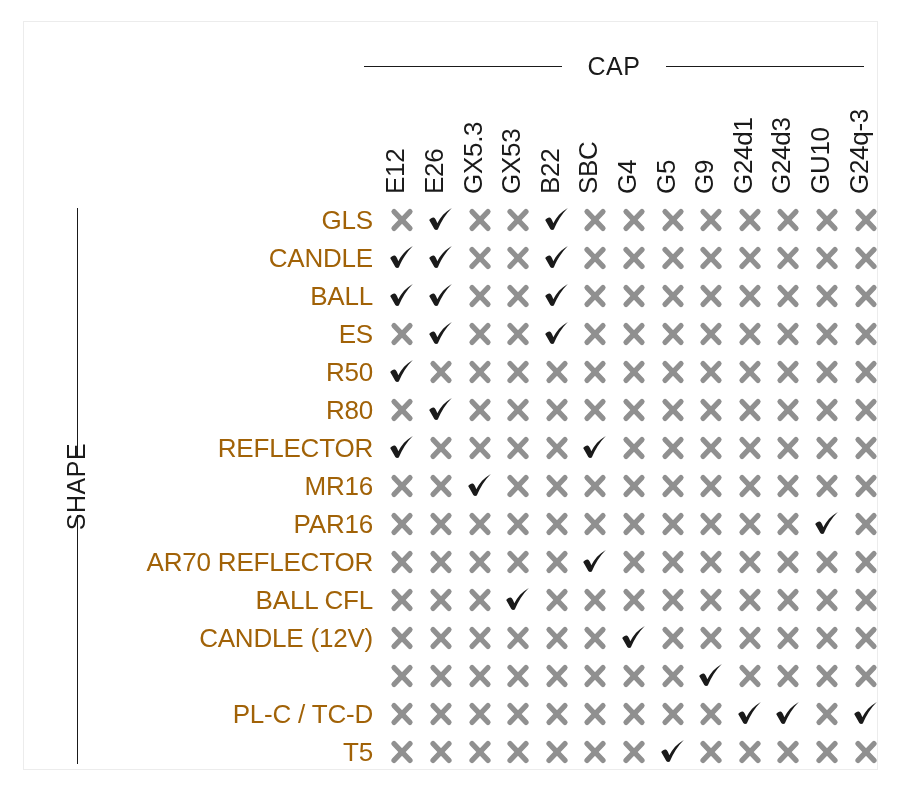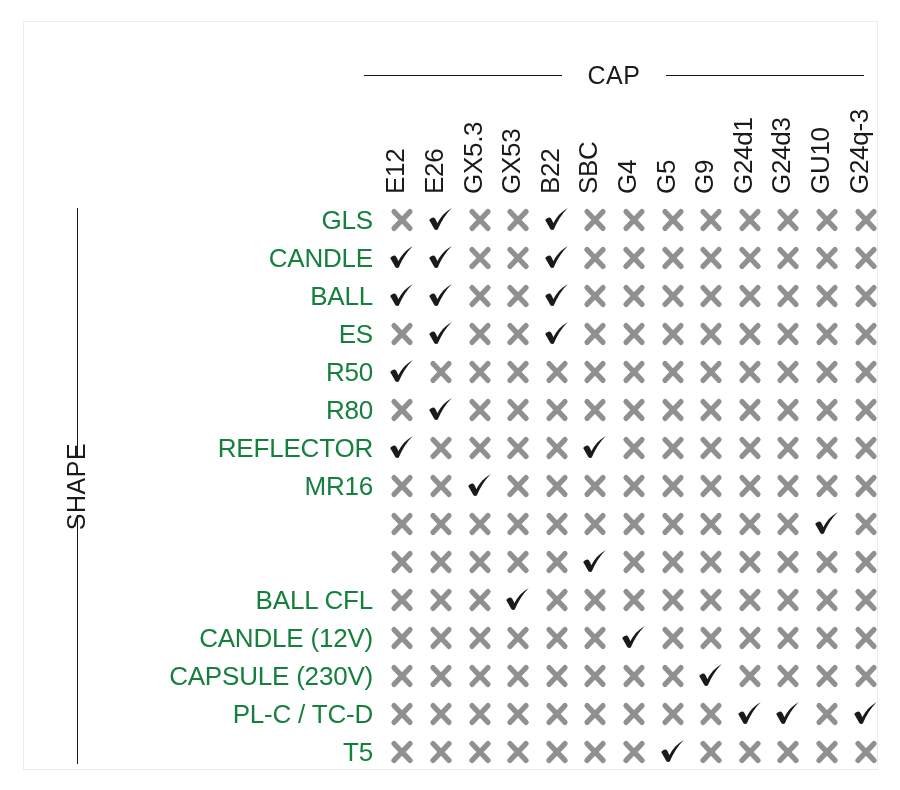"CAP" #cap-group { top: 41px -> 32px }
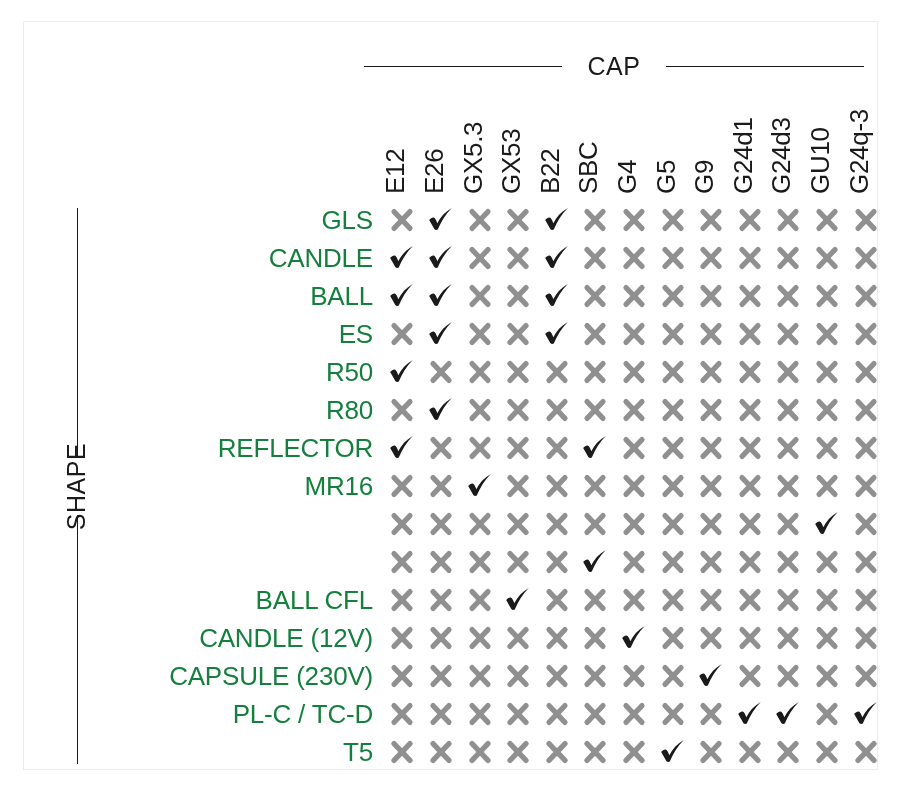"GLS" .row-label { color: #15803d -> #a16207 }
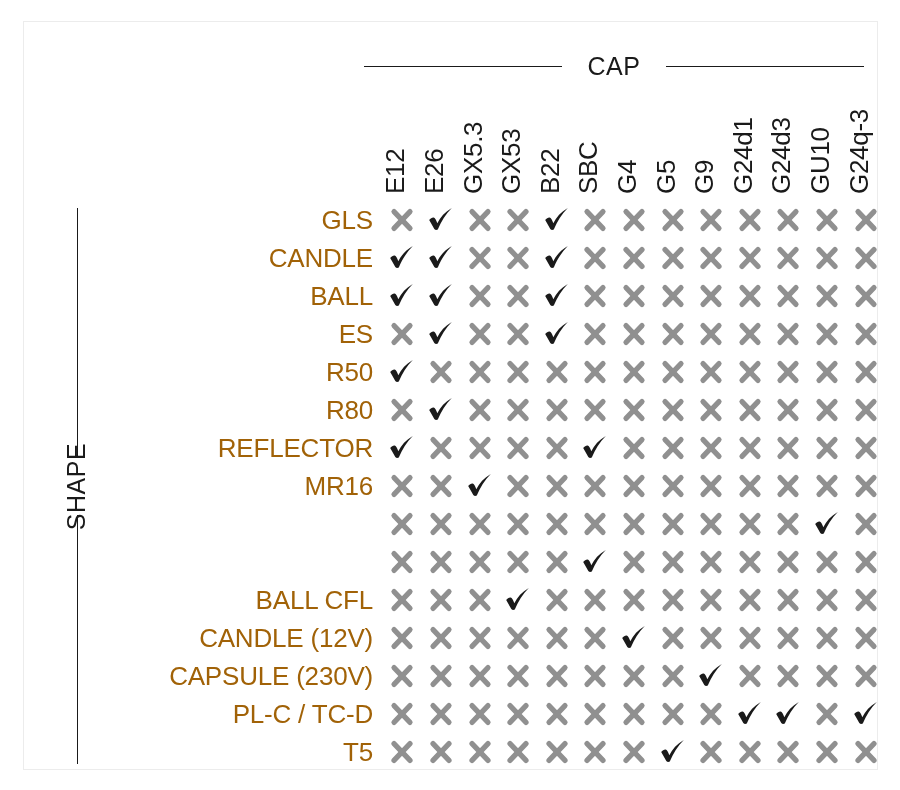"PAR16" div.row-label { html: none -> <div>PAR16</div> }
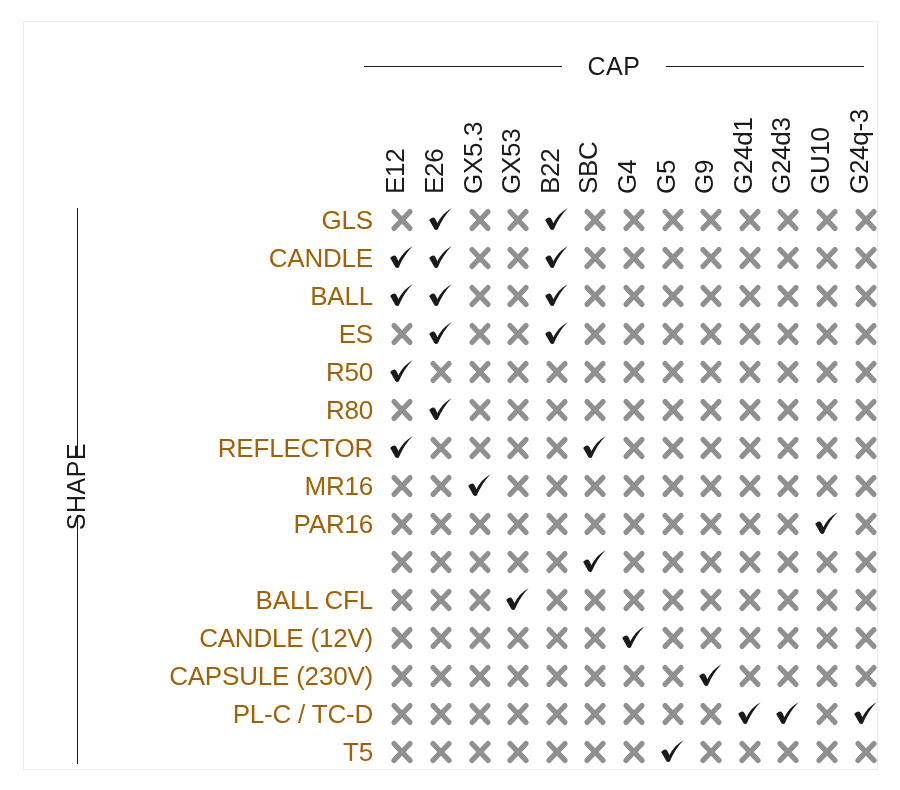"AR70 REFLECTOR" div.row-label { html: none -> <div>AR70 REFLECTOR</div> }
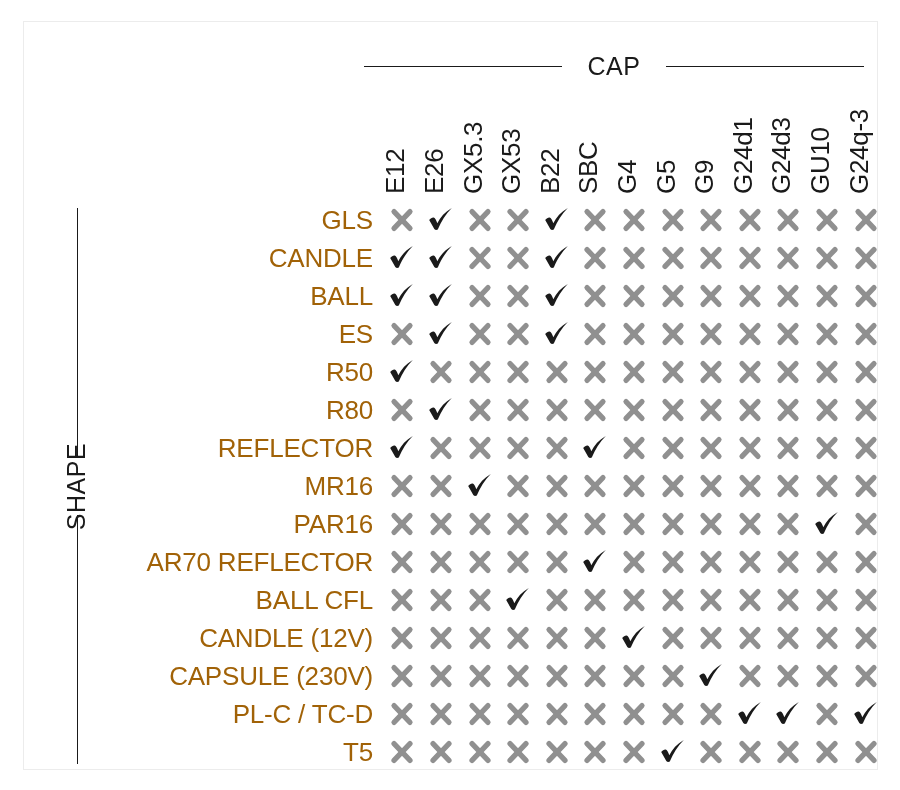"CAPSULE (230V)" div.row-label { html: <div>CAPSULE (230V)</div> -> none }
